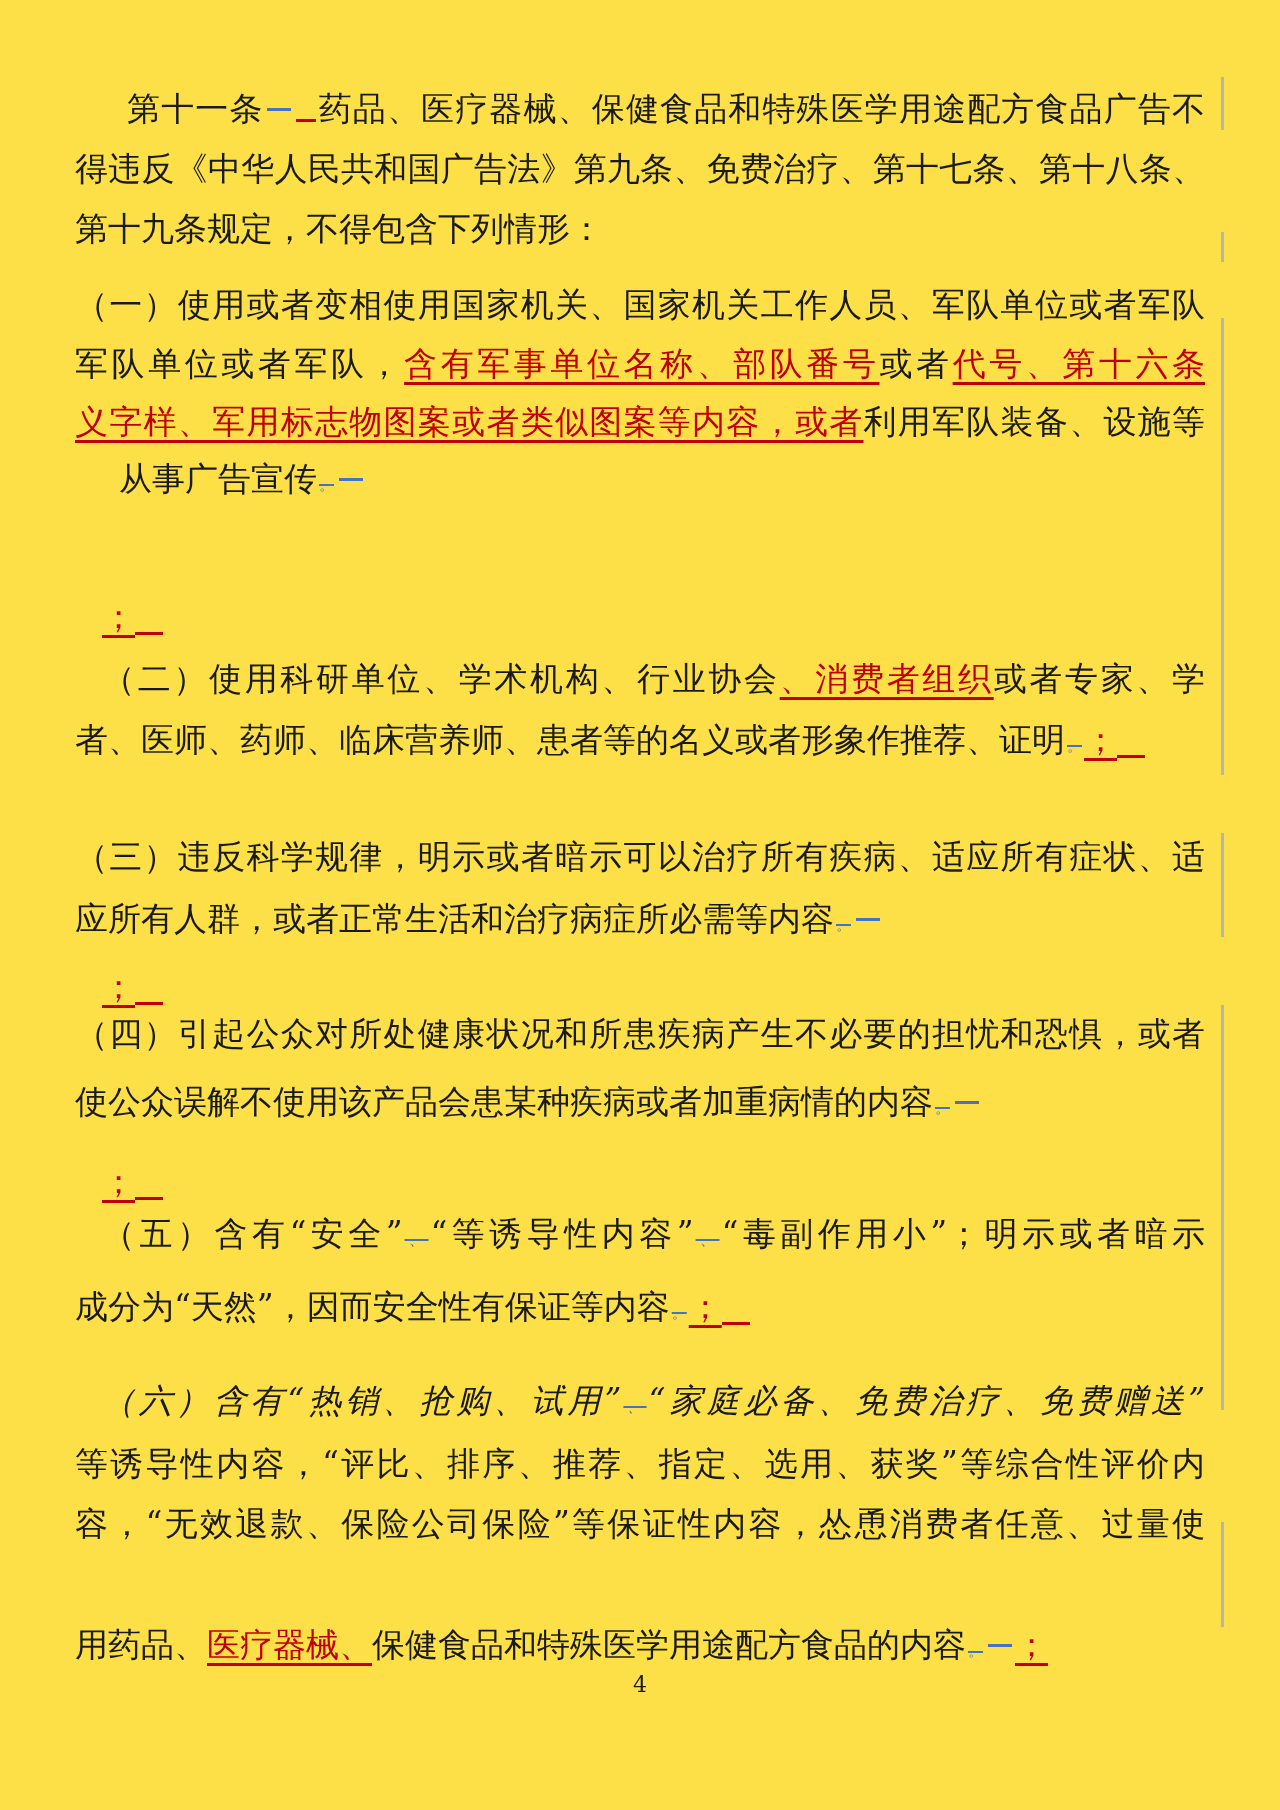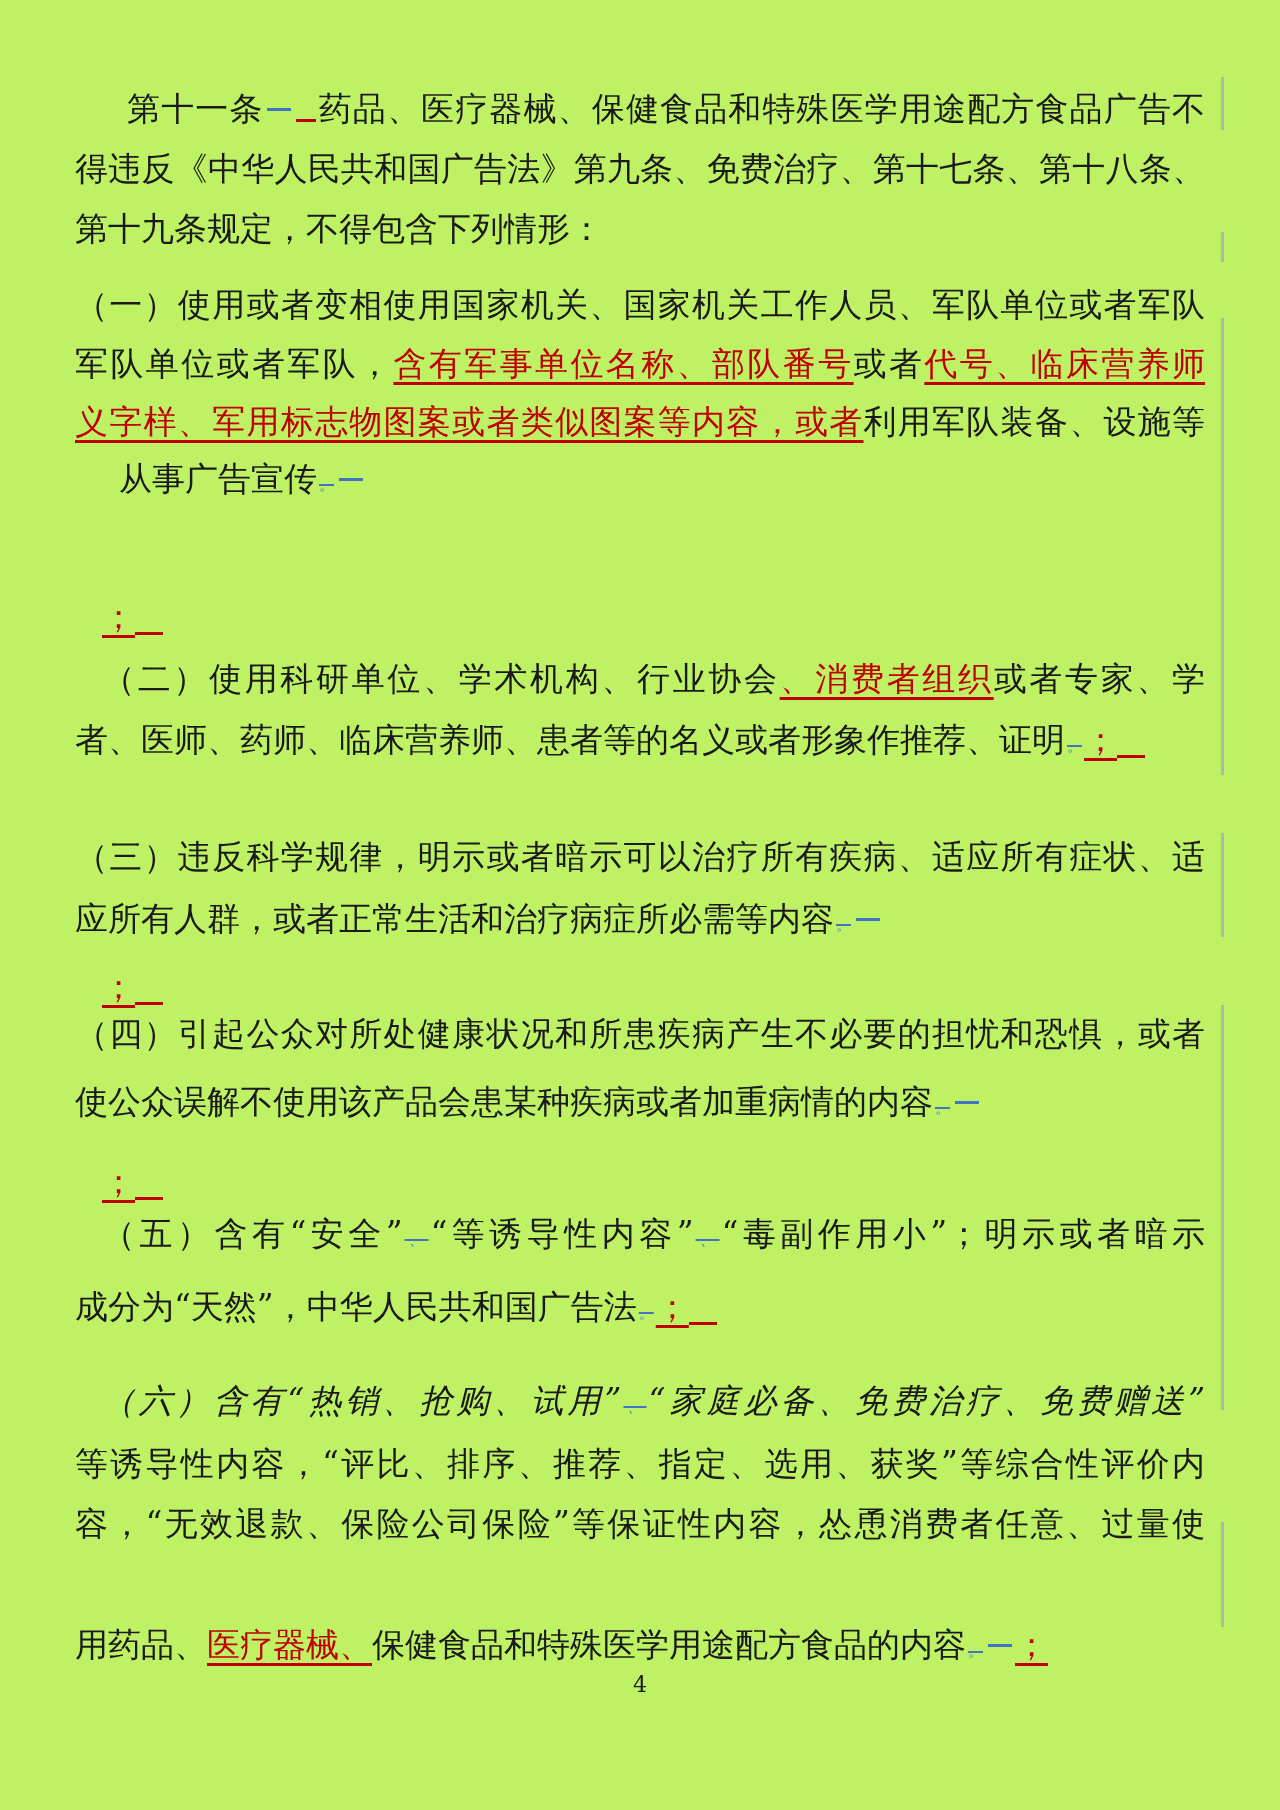"第十一条 药品、医疗器械、保健食品和特殊医学用途配方食品广告不" .page { background: #bef264 -> #fde047 }
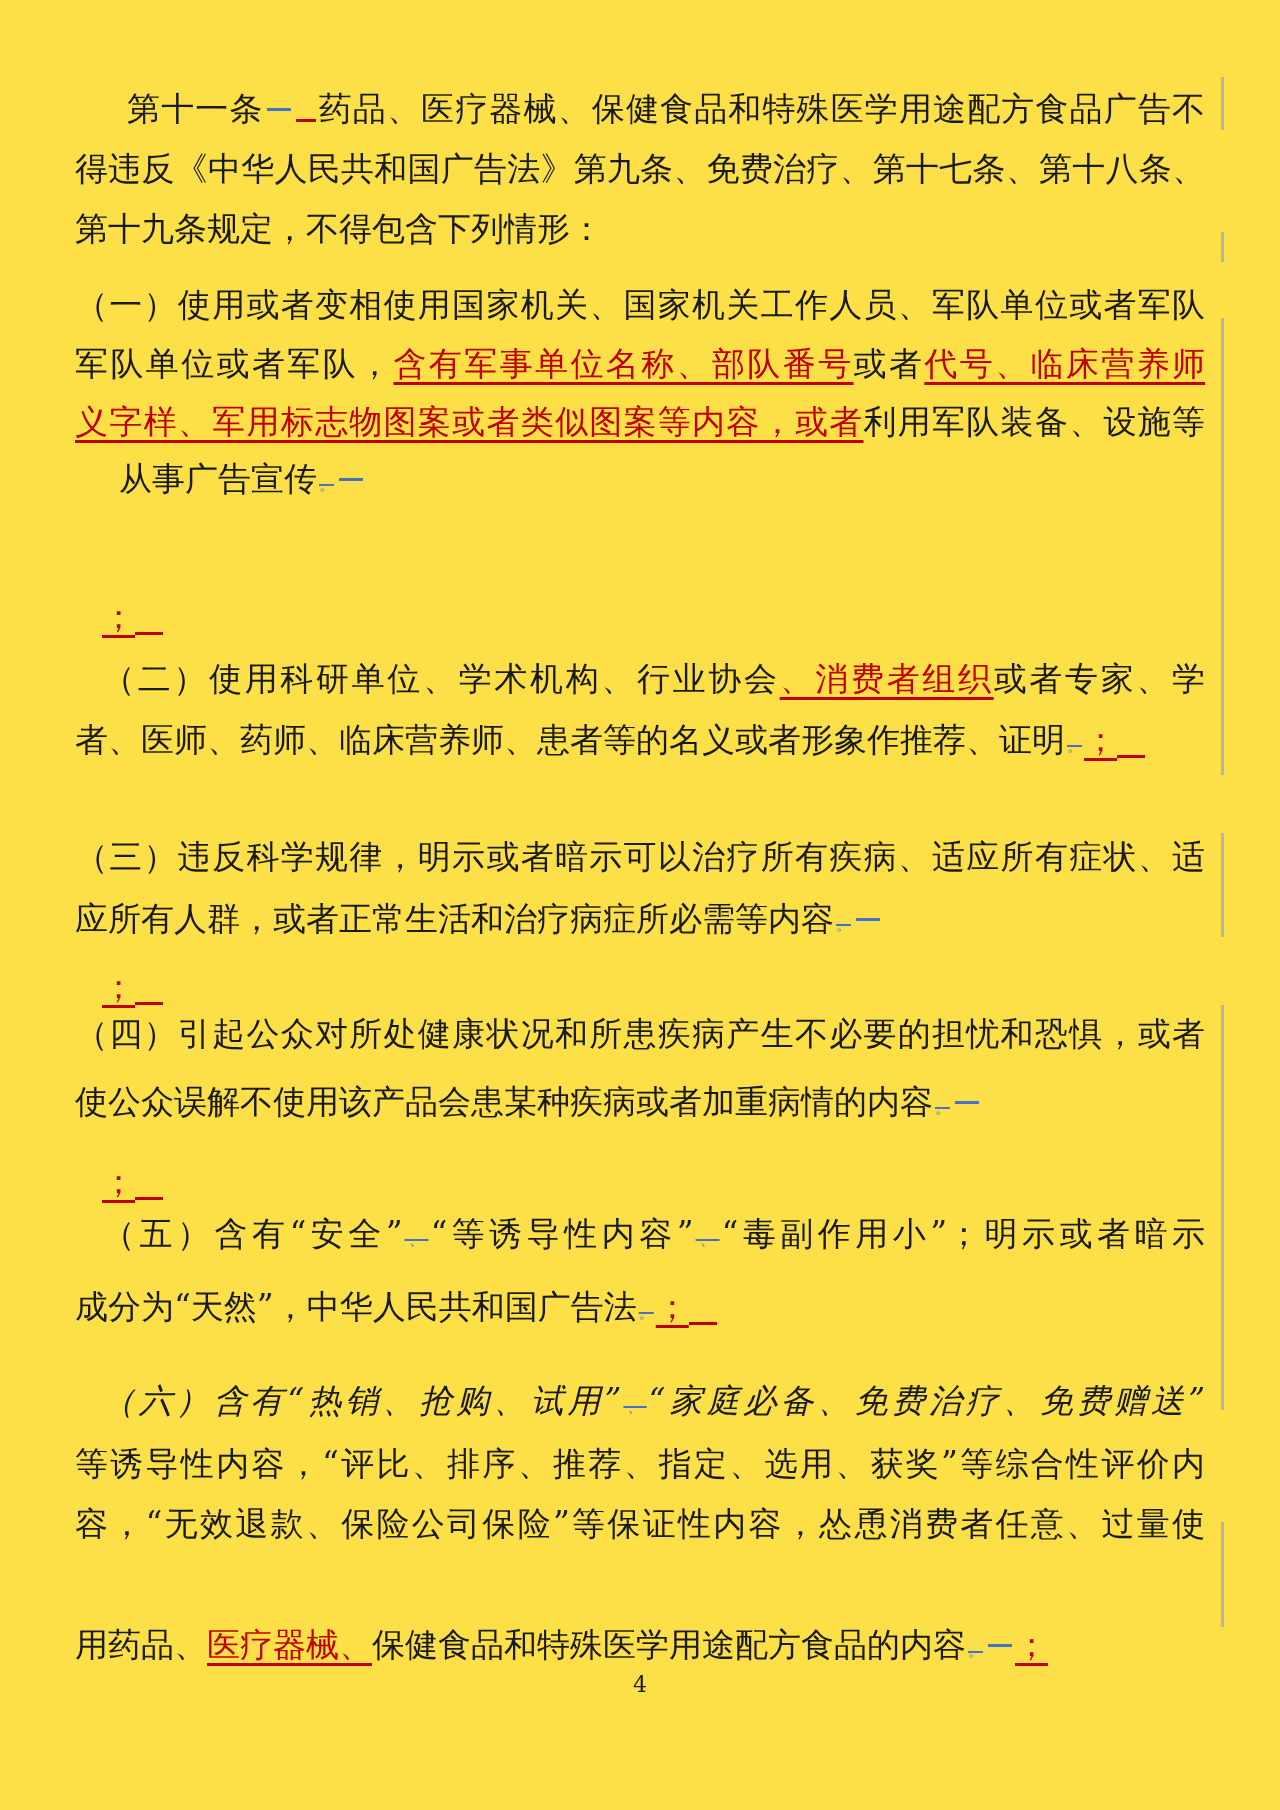"代号、临床营养师" span.seg-ins { text: 临床营养师 -> 第十六条 }
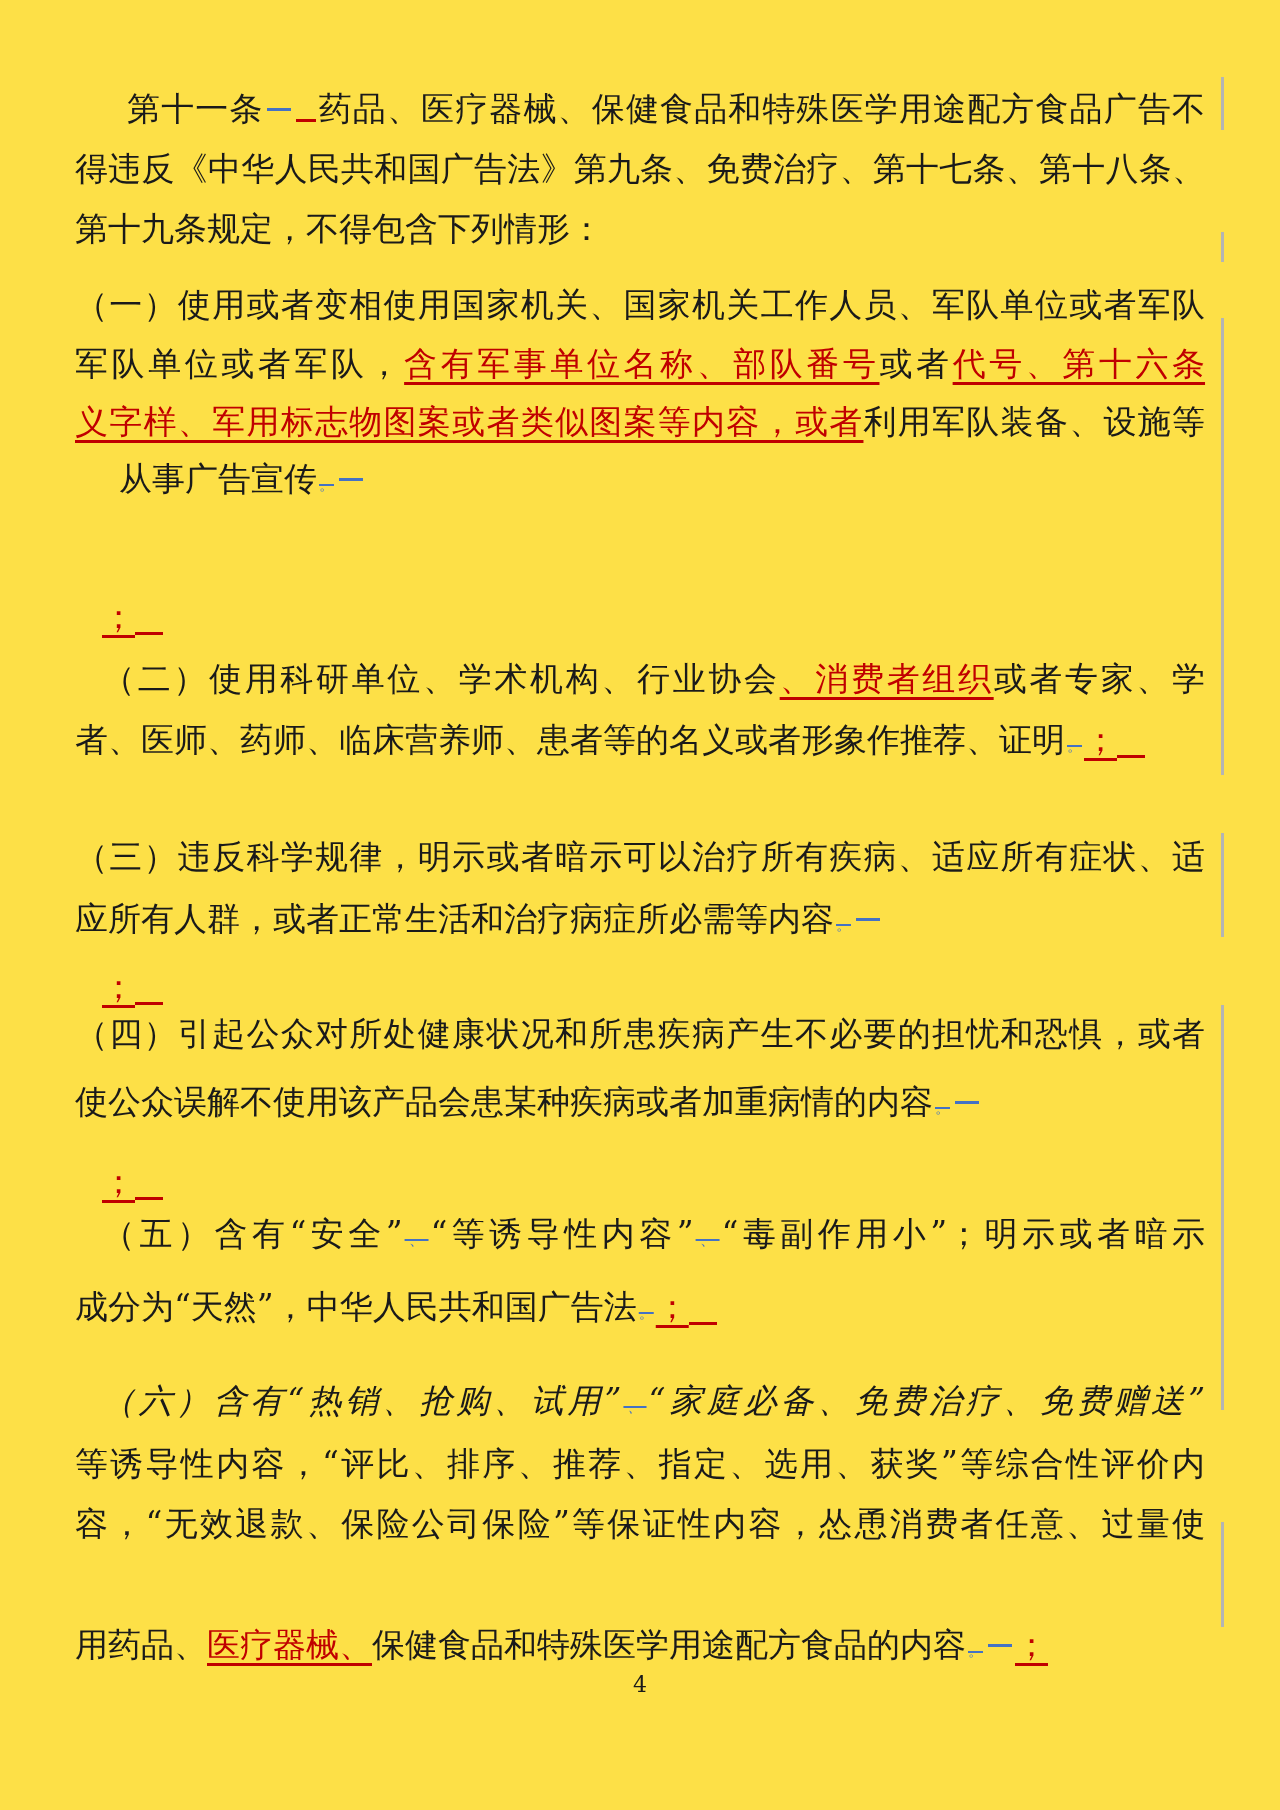"成分为“天然”，中华人民共和国广告法" span.seg-n { text: 中华人民共和国广告法 -> 因而安全性有保证等内容 }
